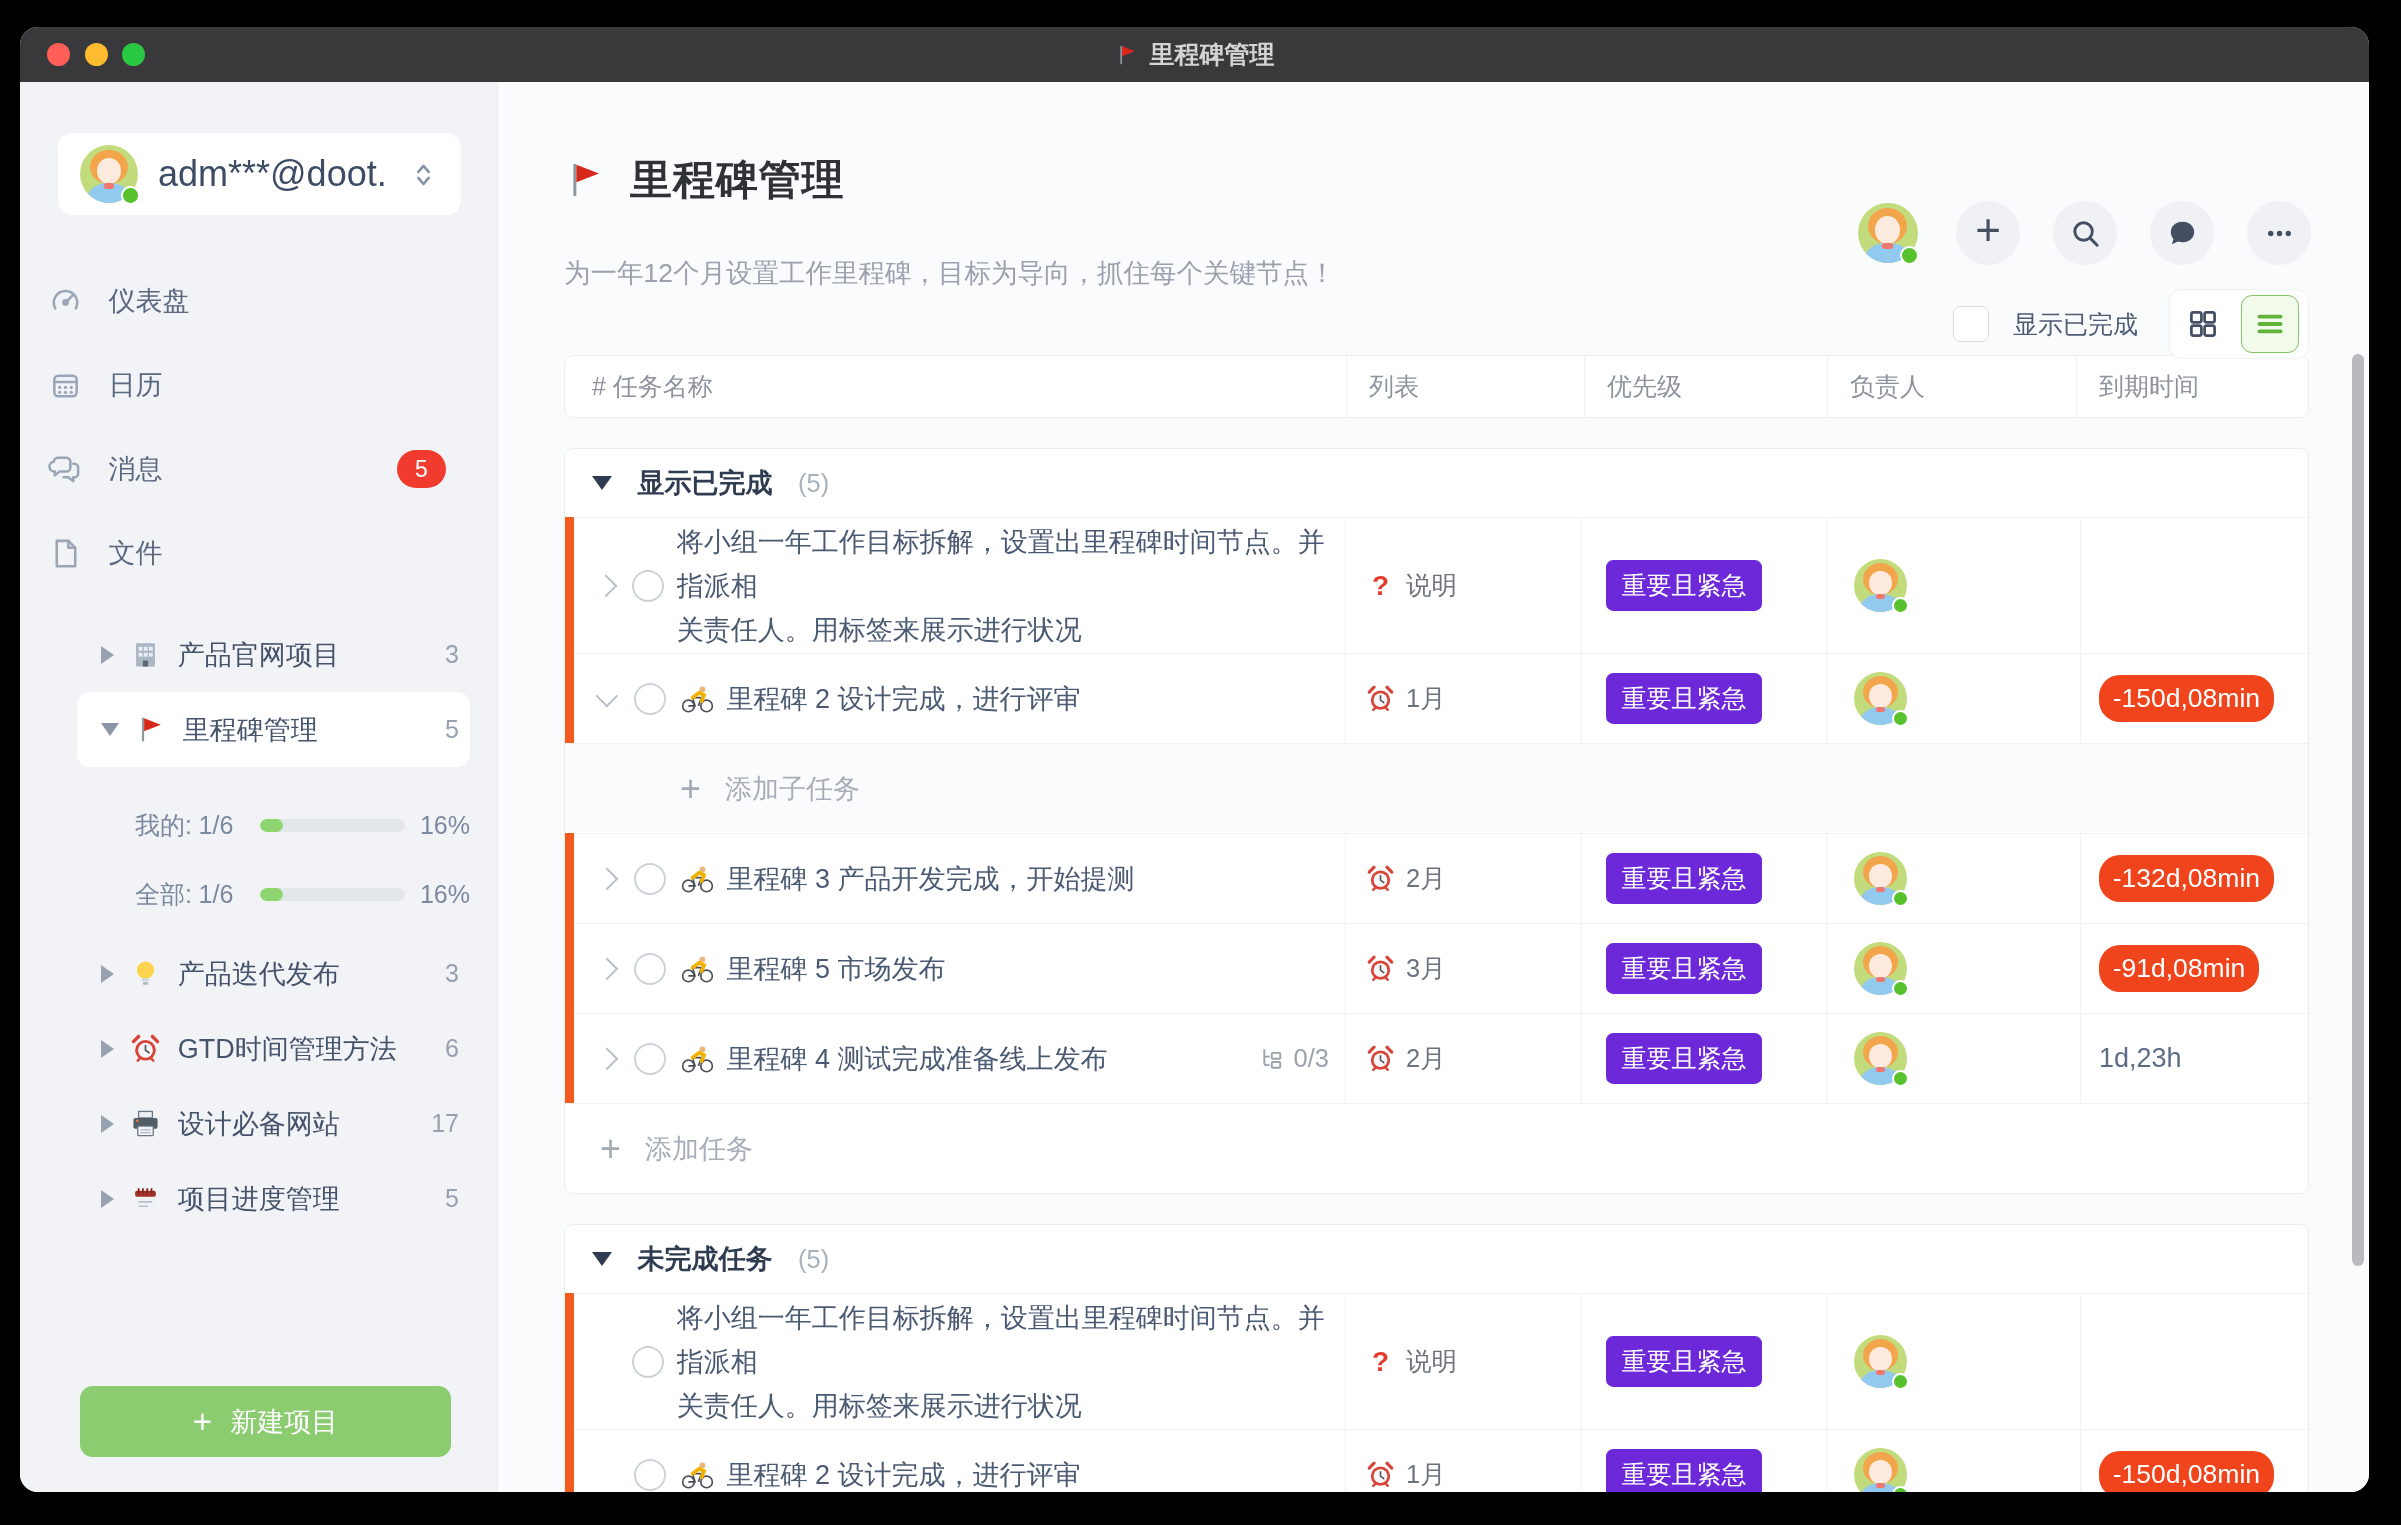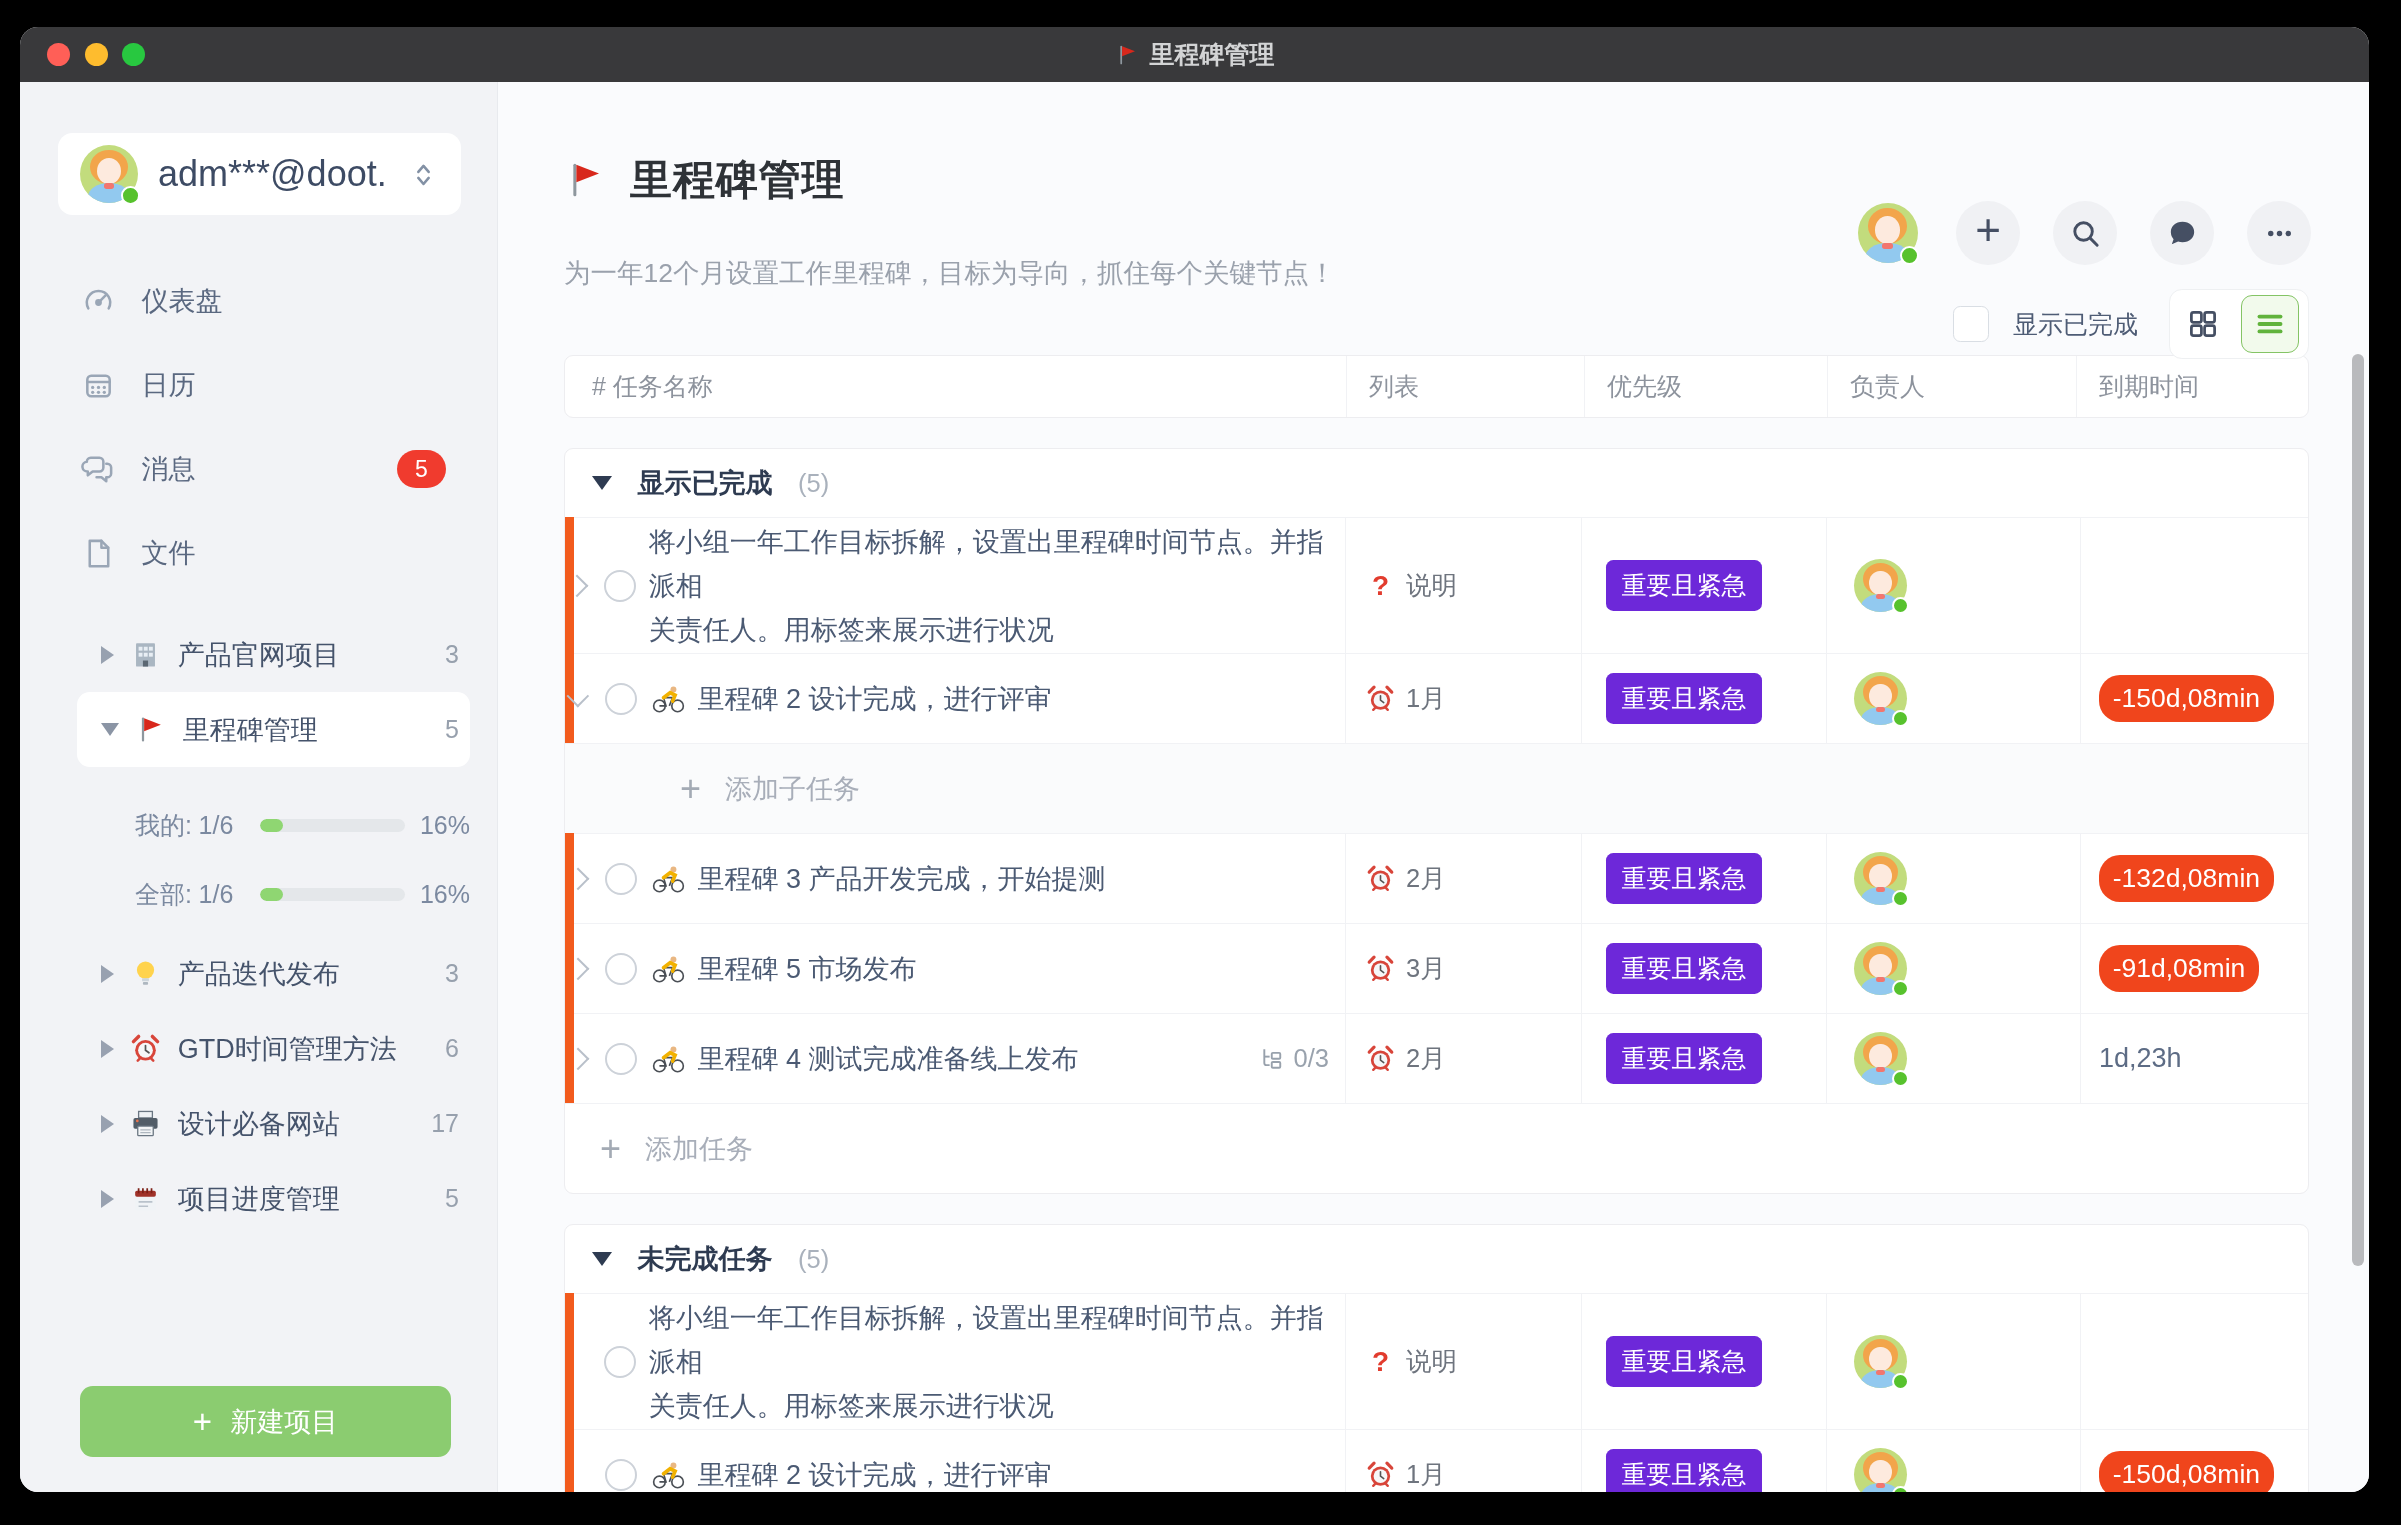"仪表盘" .nav-item { padding: 0 51px 0 61px -> 0 51px 0 28px }
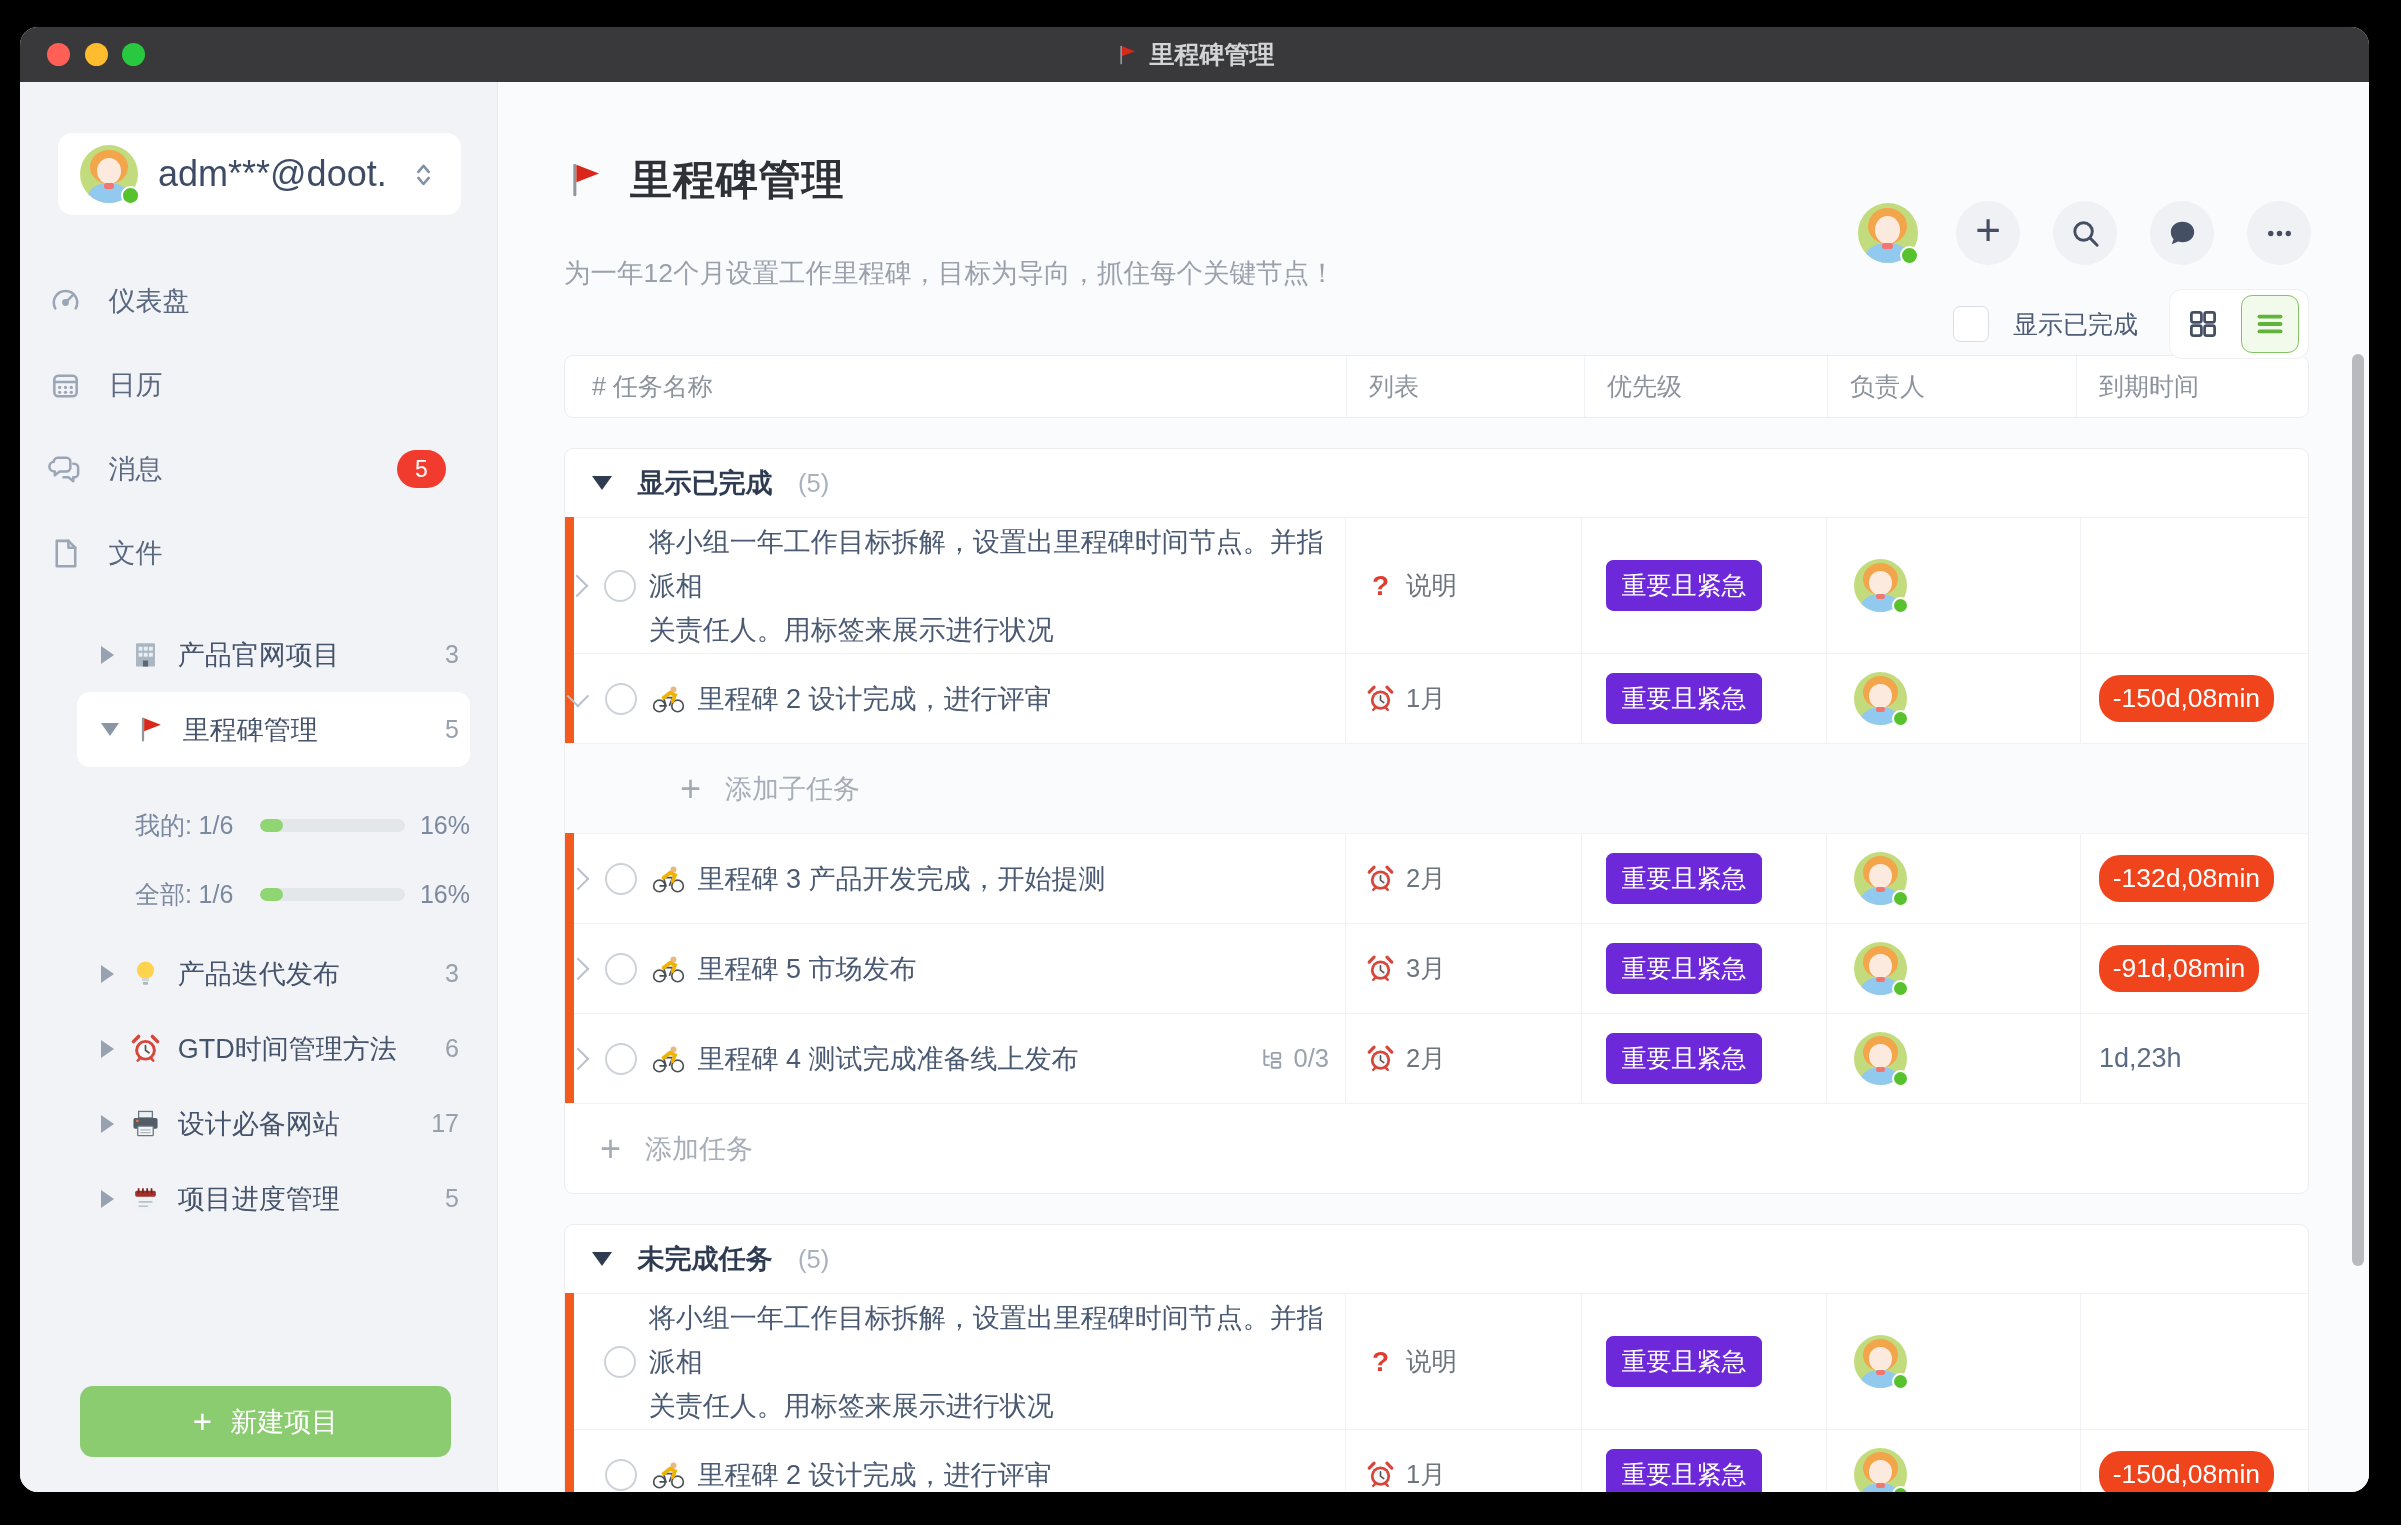"将小组一年工作目标拆解，设置出里程碑时间节点。并指派相" .name-cell { padding-left: none -> 29px }
